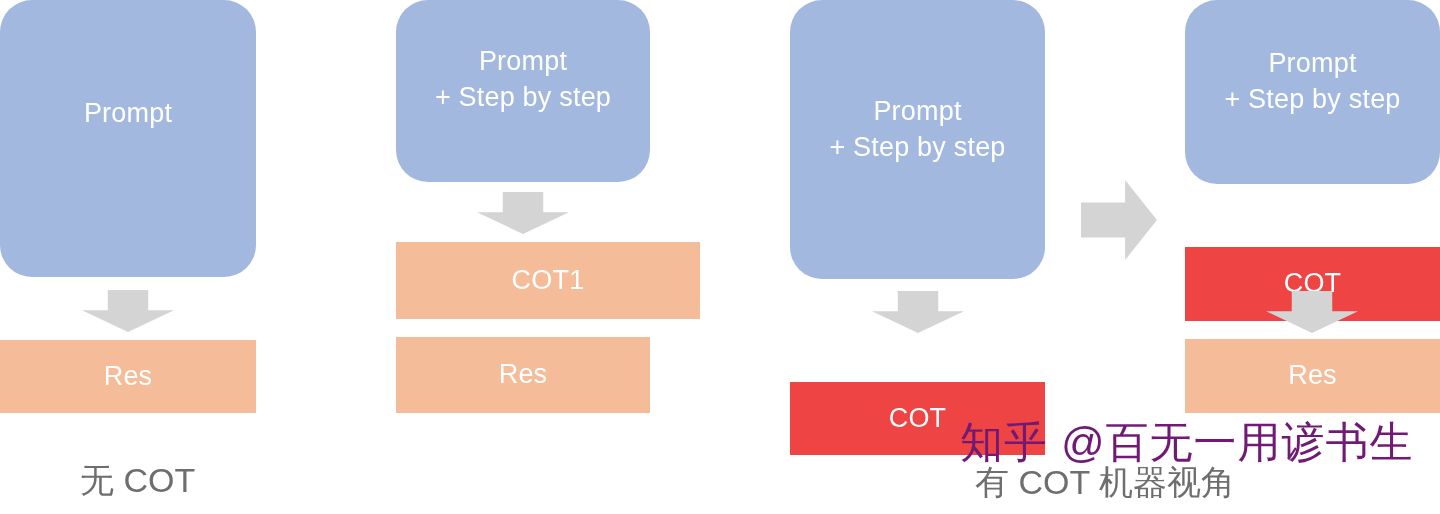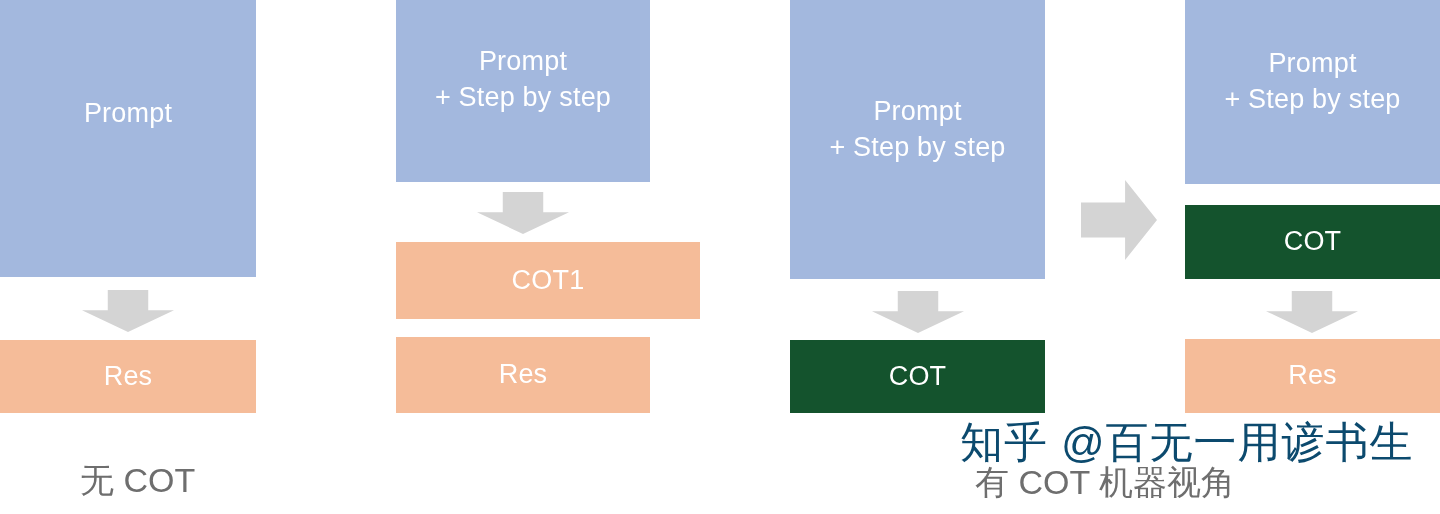"Prompt" .node.align-upper { border-radius: none -> 32px }
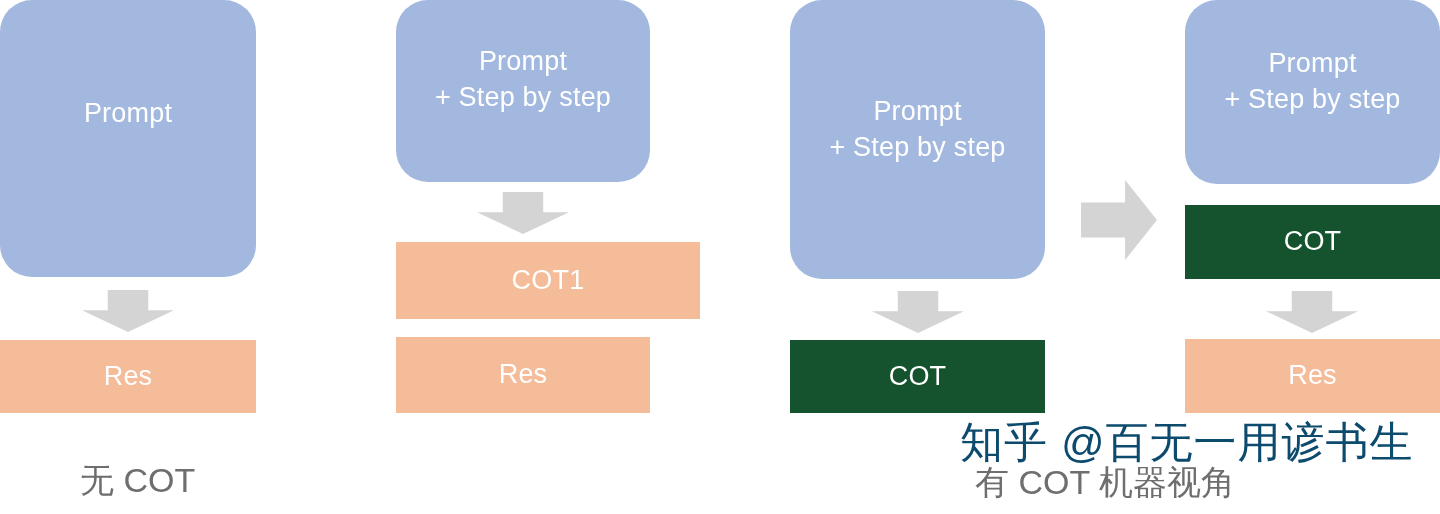"COT" .node.green { background: #14532d -> #ef4444; margin-top: none -> 42px }
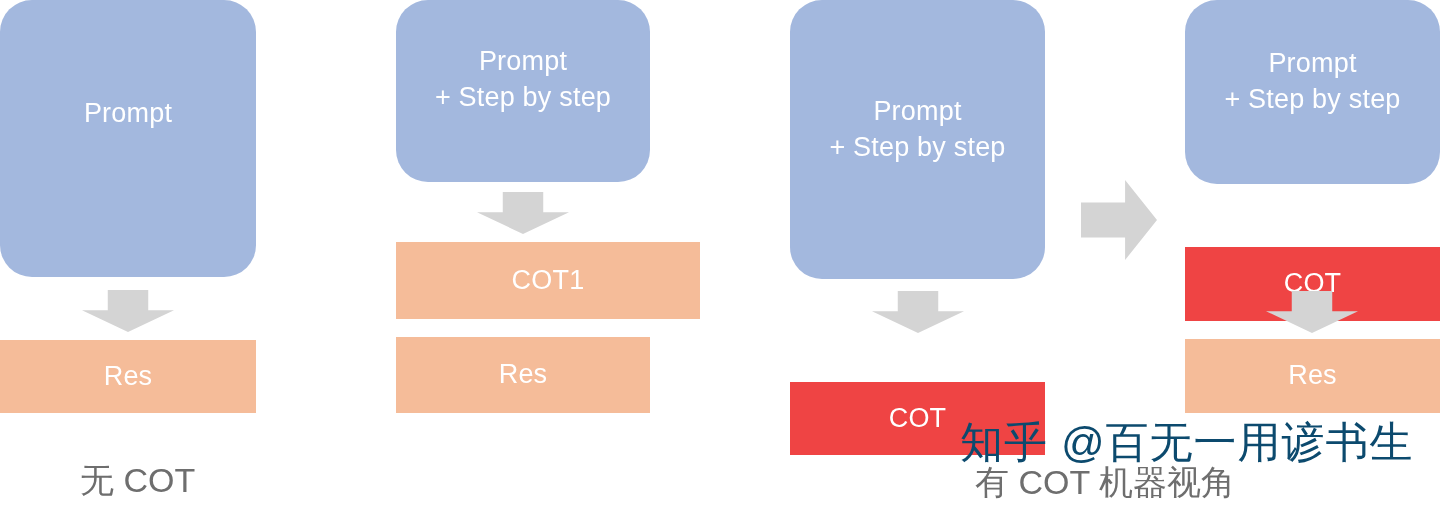"知乎 @百无一用谚书生" .watermark { color: #0c4a6e -> #701a75 }
